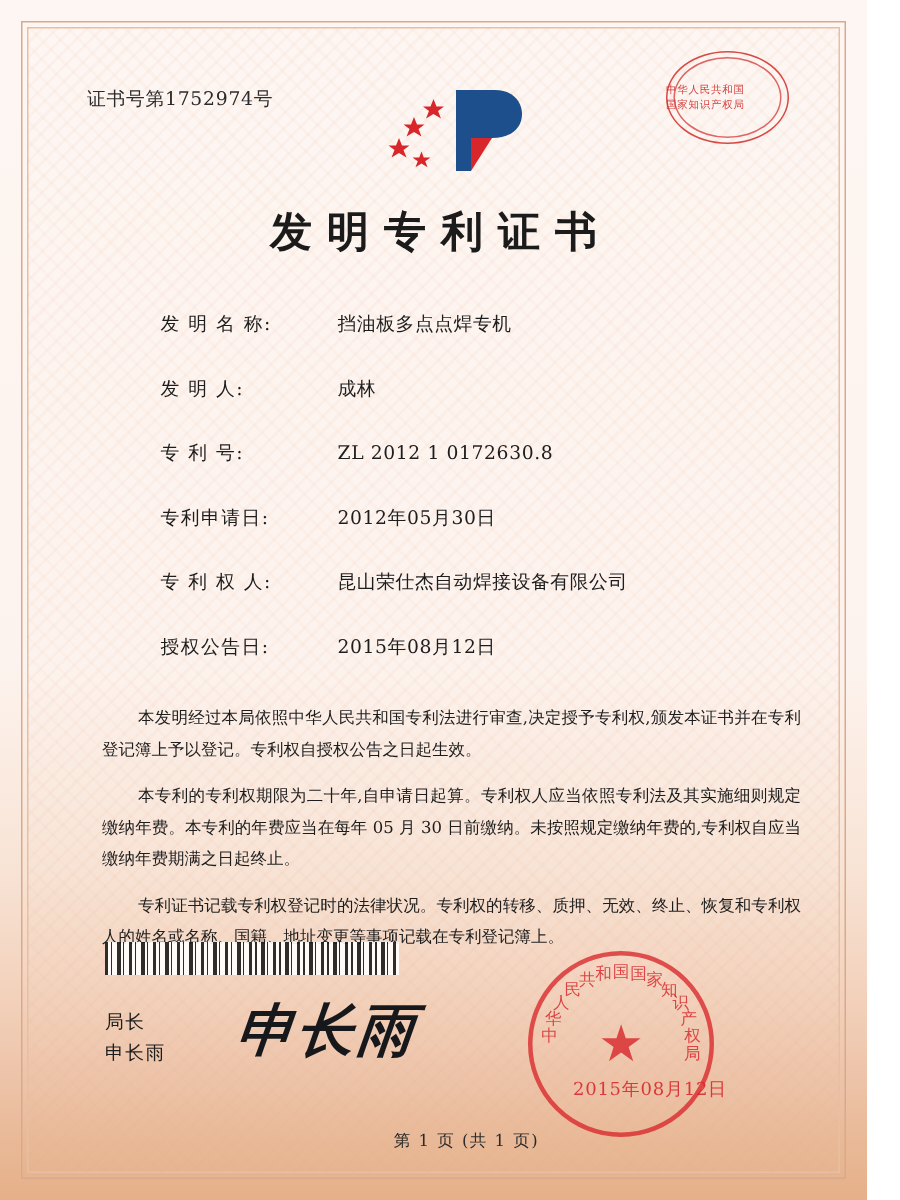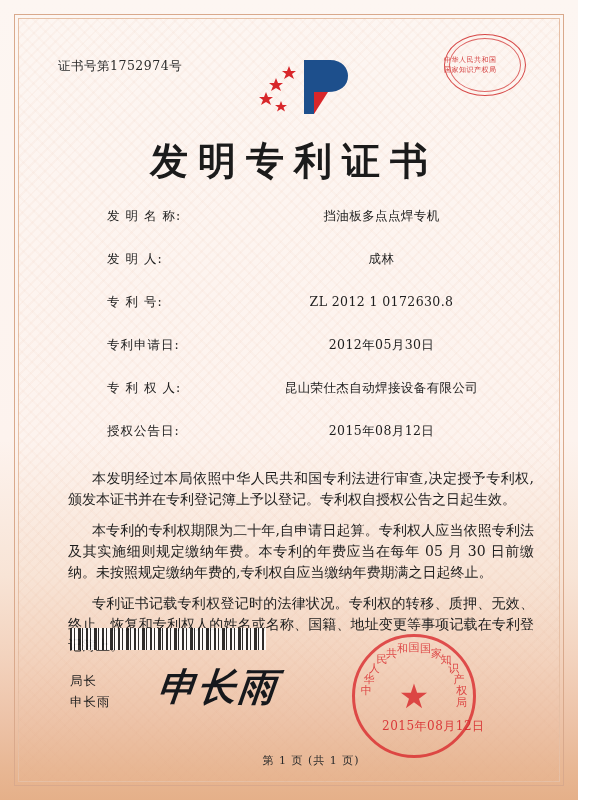"发明专利证书" .title { font-size: 38px -> 28px }
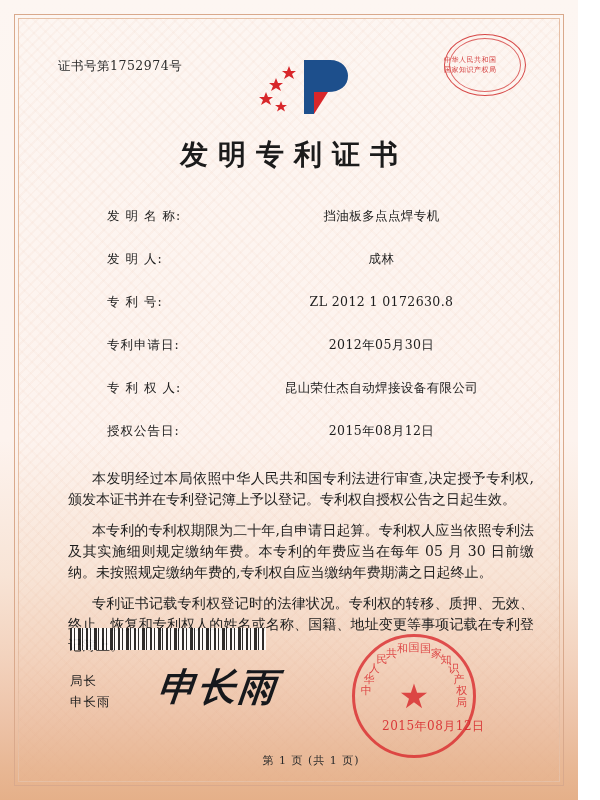"挡油板多点点焊专机" .fvalue { text-align: center -> none }
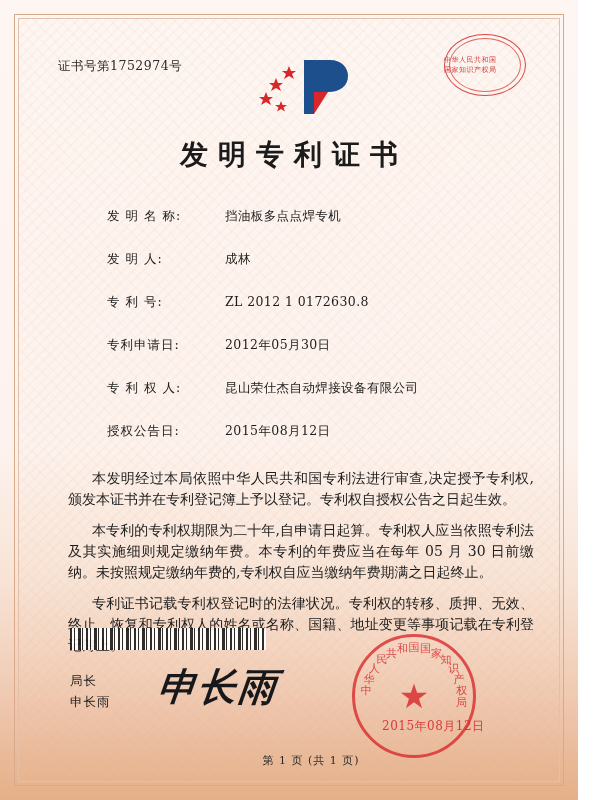"本发明经过本局依照中华人民共和国专利法进行审查,决定授予专利权,颁发本证书并在专" .body-text { font-size: 14px -> 11px }
